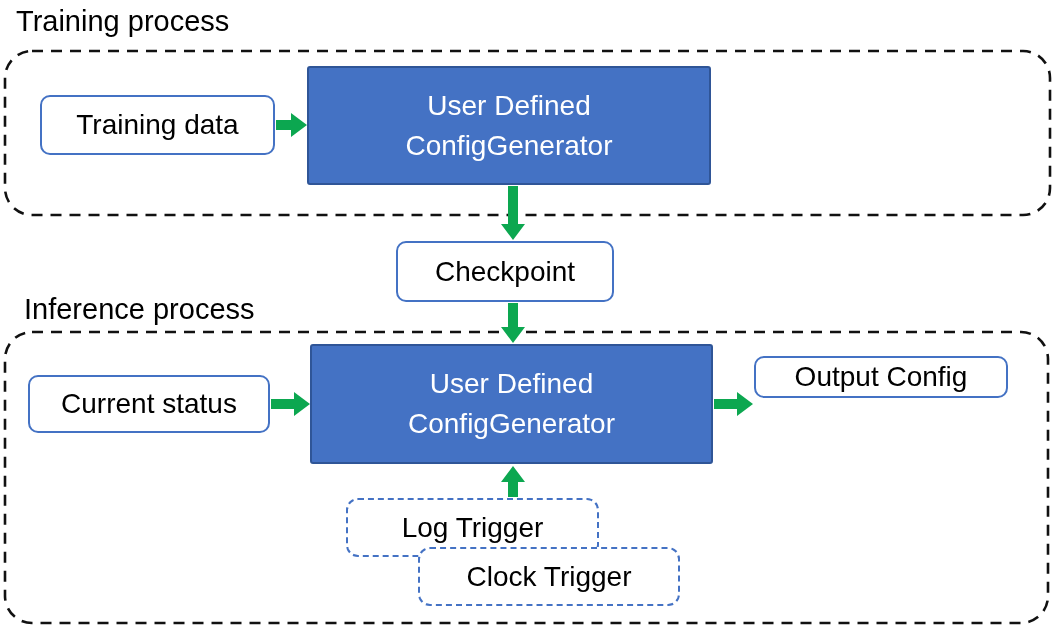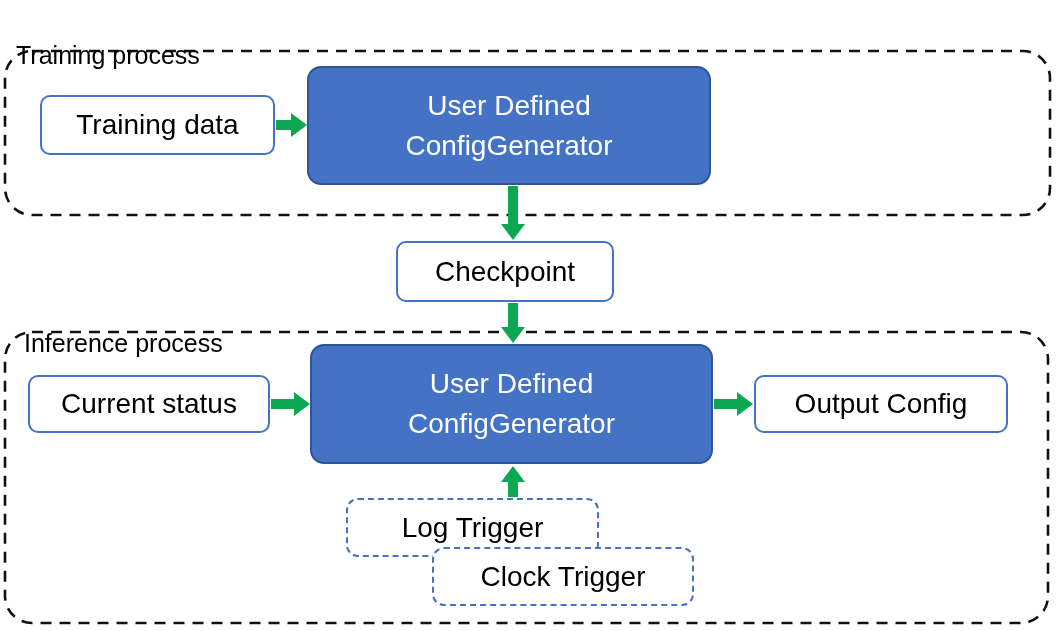"Training process" .section-title { font-size: 25px -> 29px; margin-top: 36px -> none }
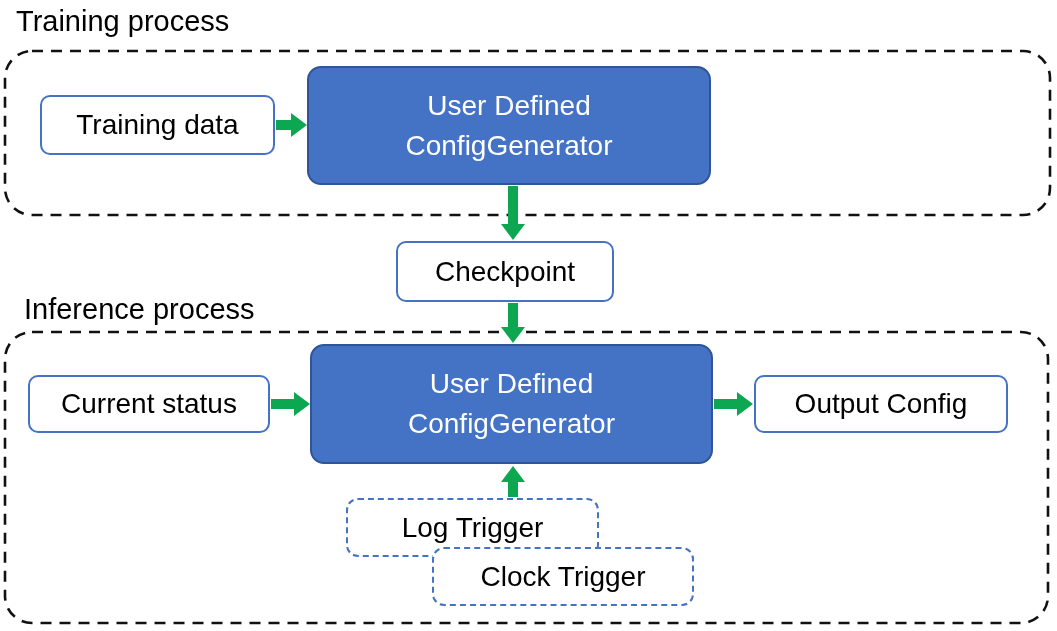"User Defined" .gen-box { border-radius: 14px -> 3px }
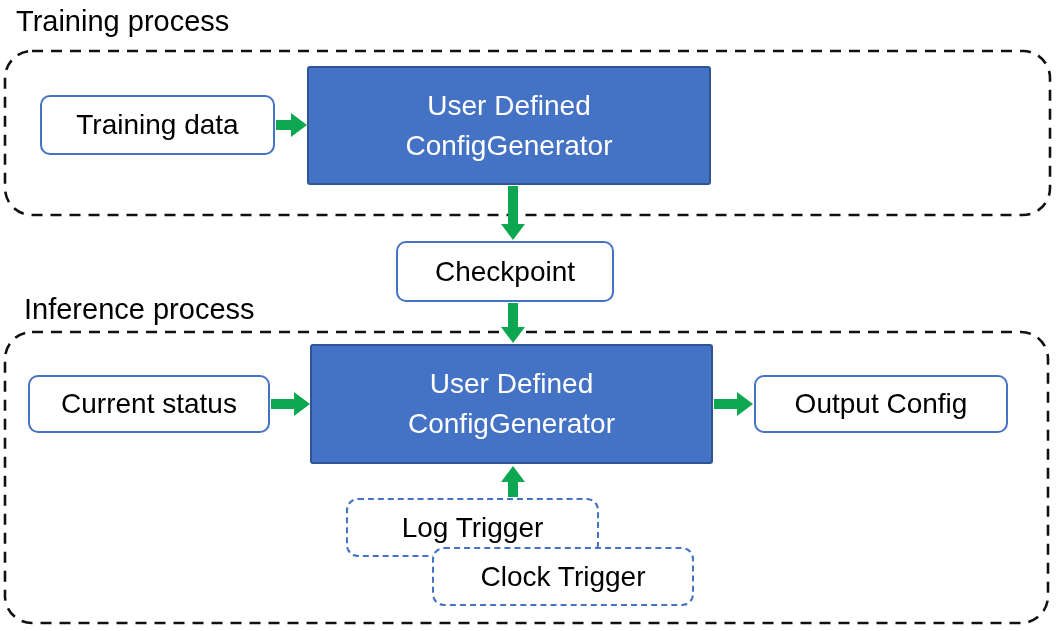"Output Config" .box-output-config { height: 58px -> 42px; top: 375px -> 356px }
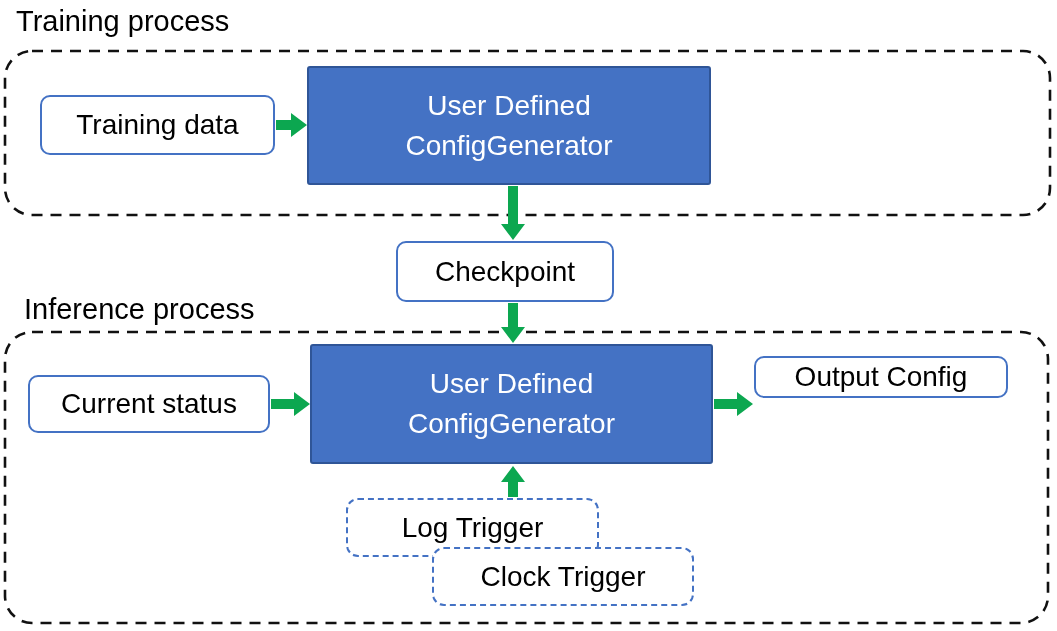"Clock Trigger" .box-clock-trigger { left: 432px -> 418px }
